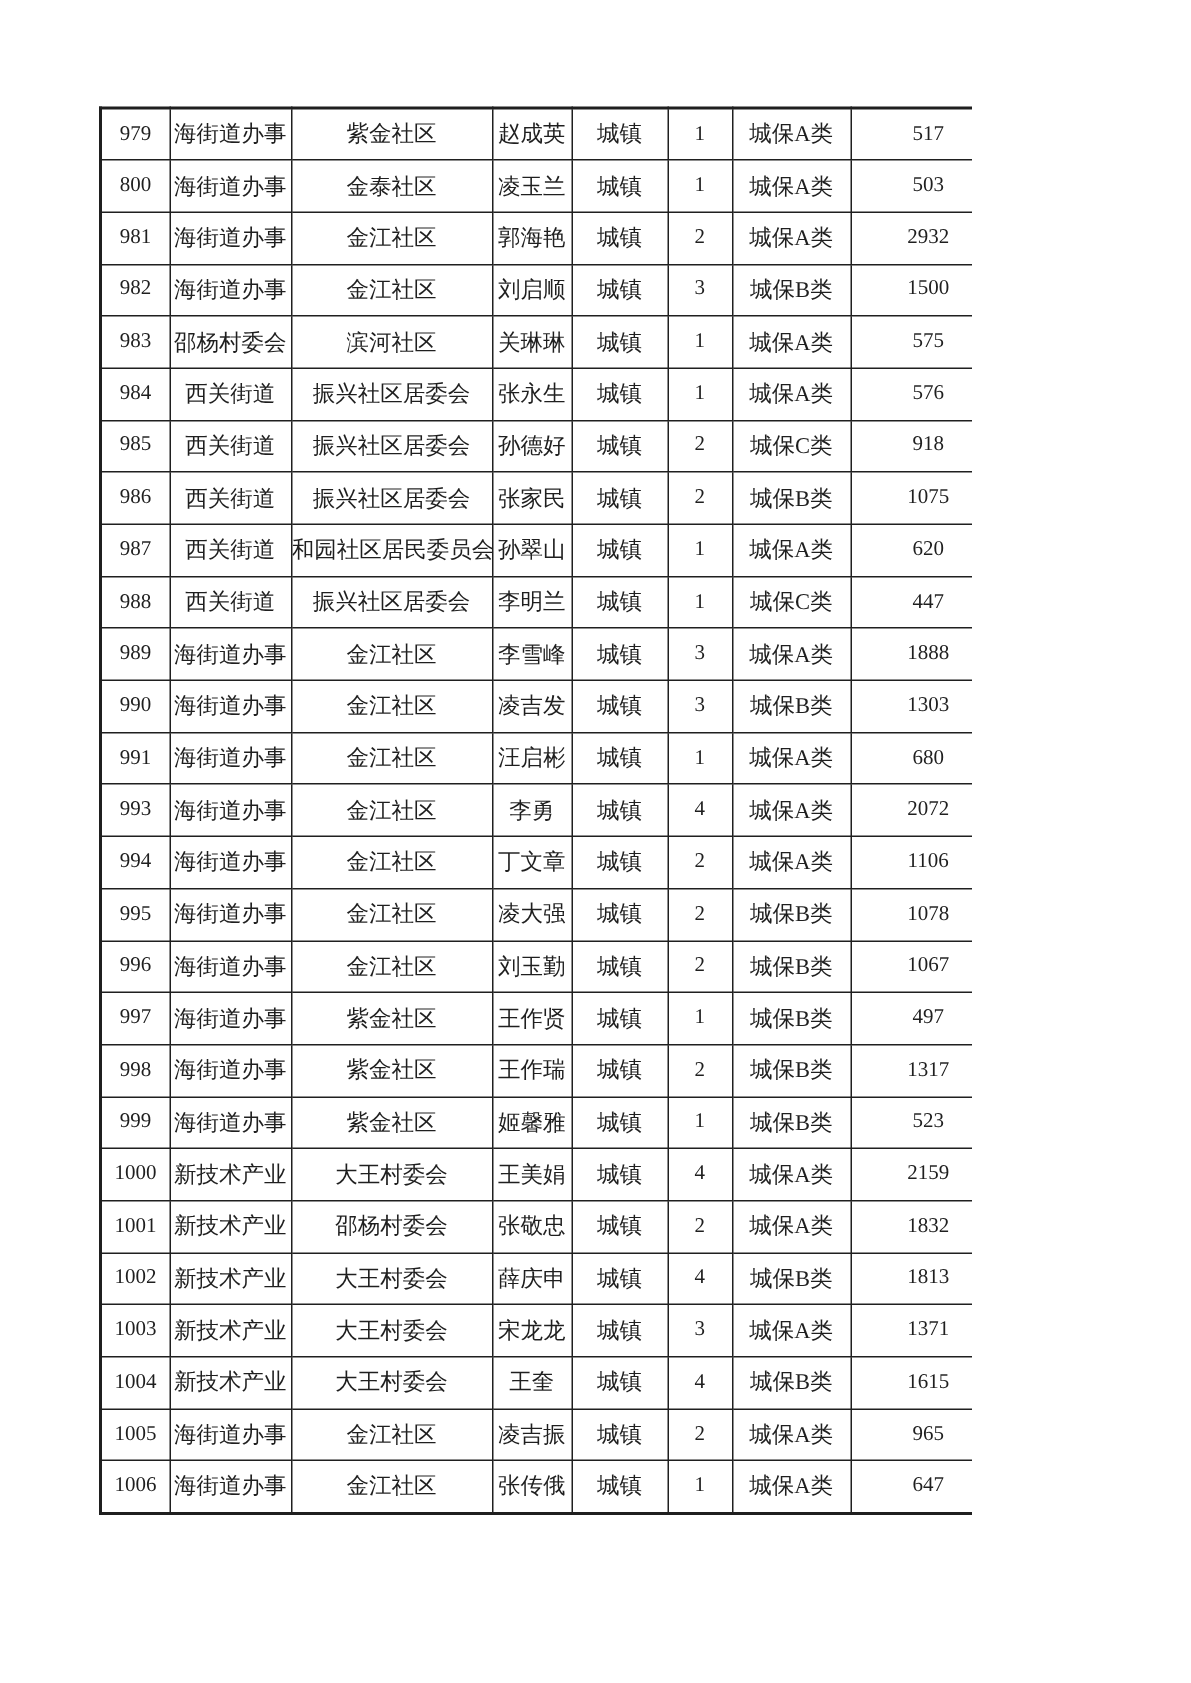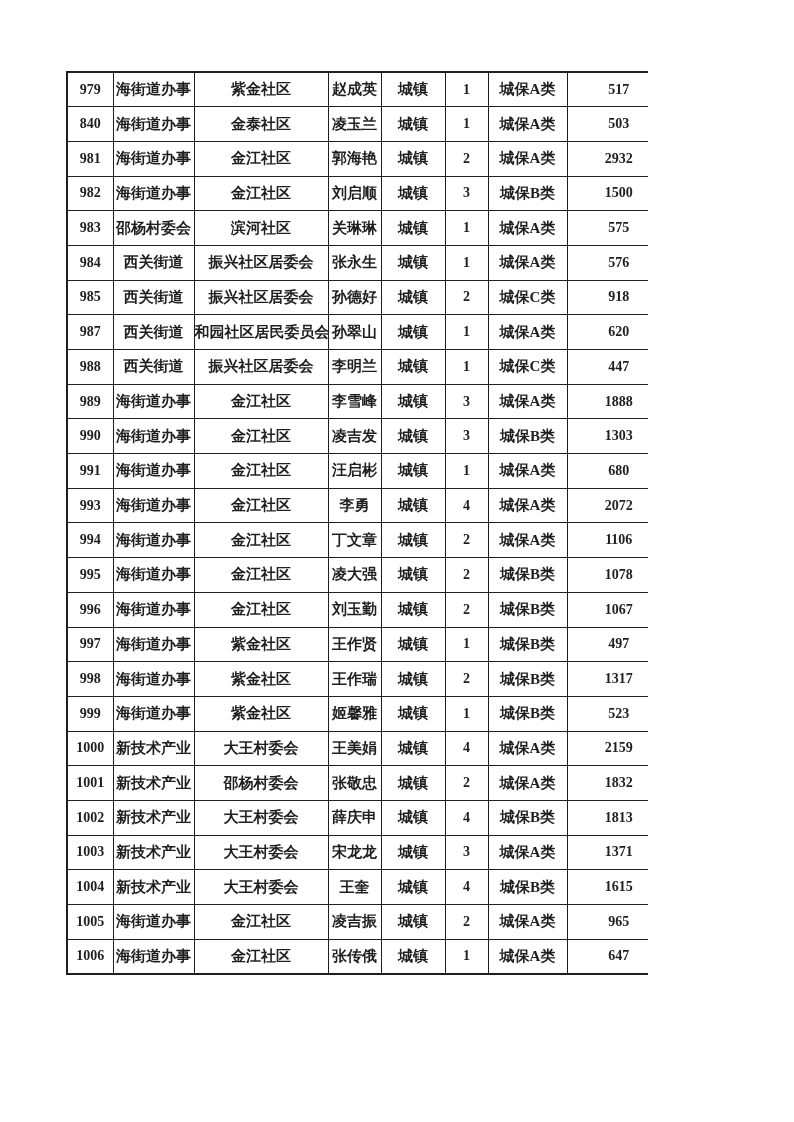"979" .page { font-weight: bold -> none }
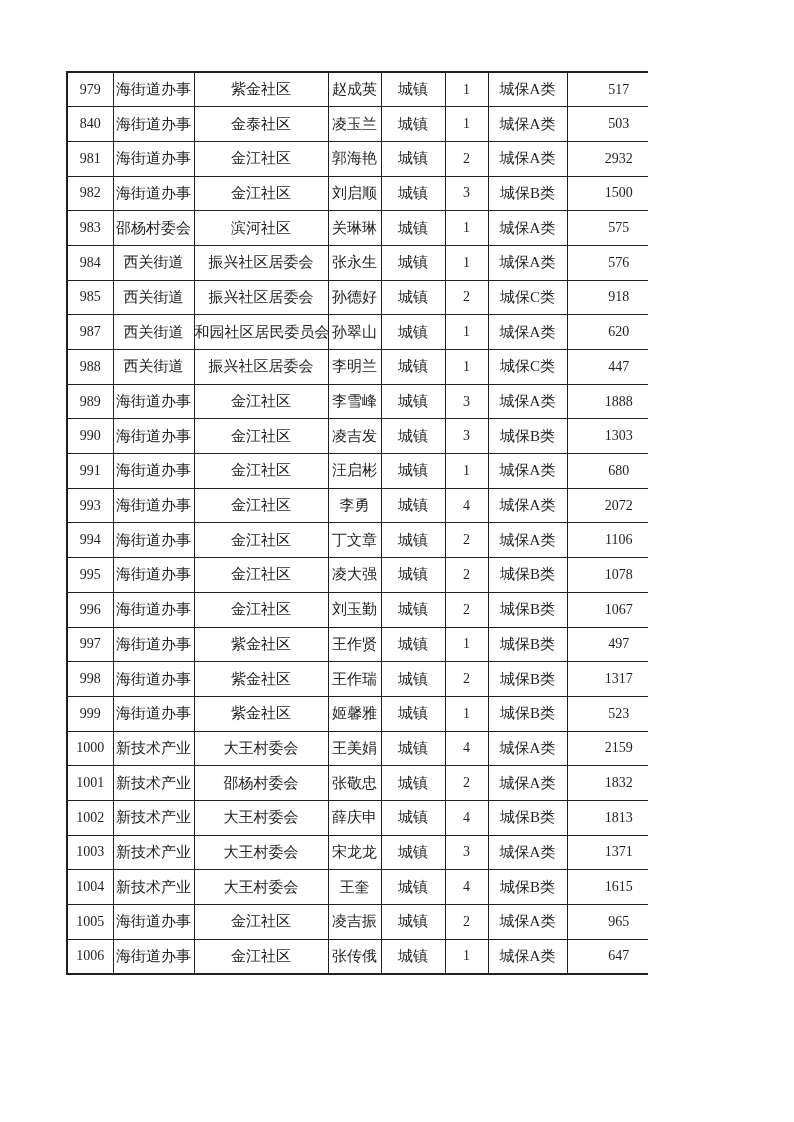"840" td.c-num { text: 840 -> 800 }
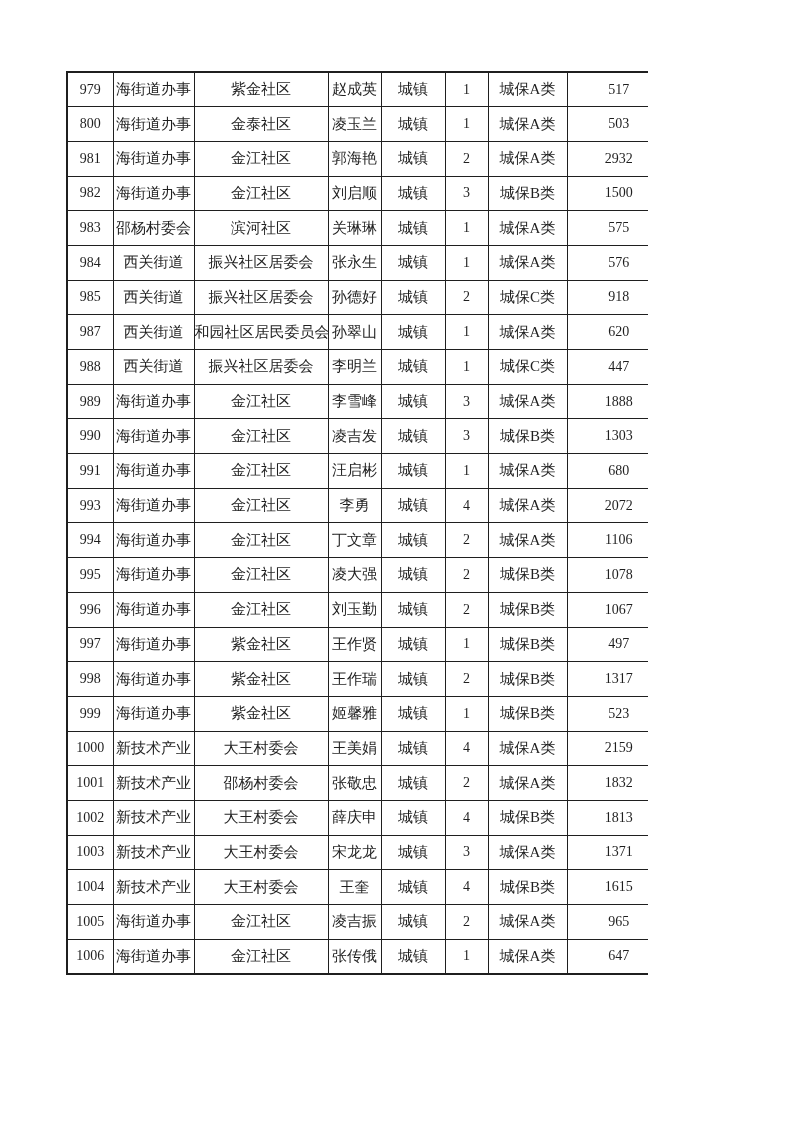"986" tr { html: none -> <tr> <td>986</td> <td>西关街道</td> <td>振兴社区居委会</td> <td>张家民</td> <td>城镇</td> <td>2</td> <td>城保B类</td> <td>1075</td> </tr> }
